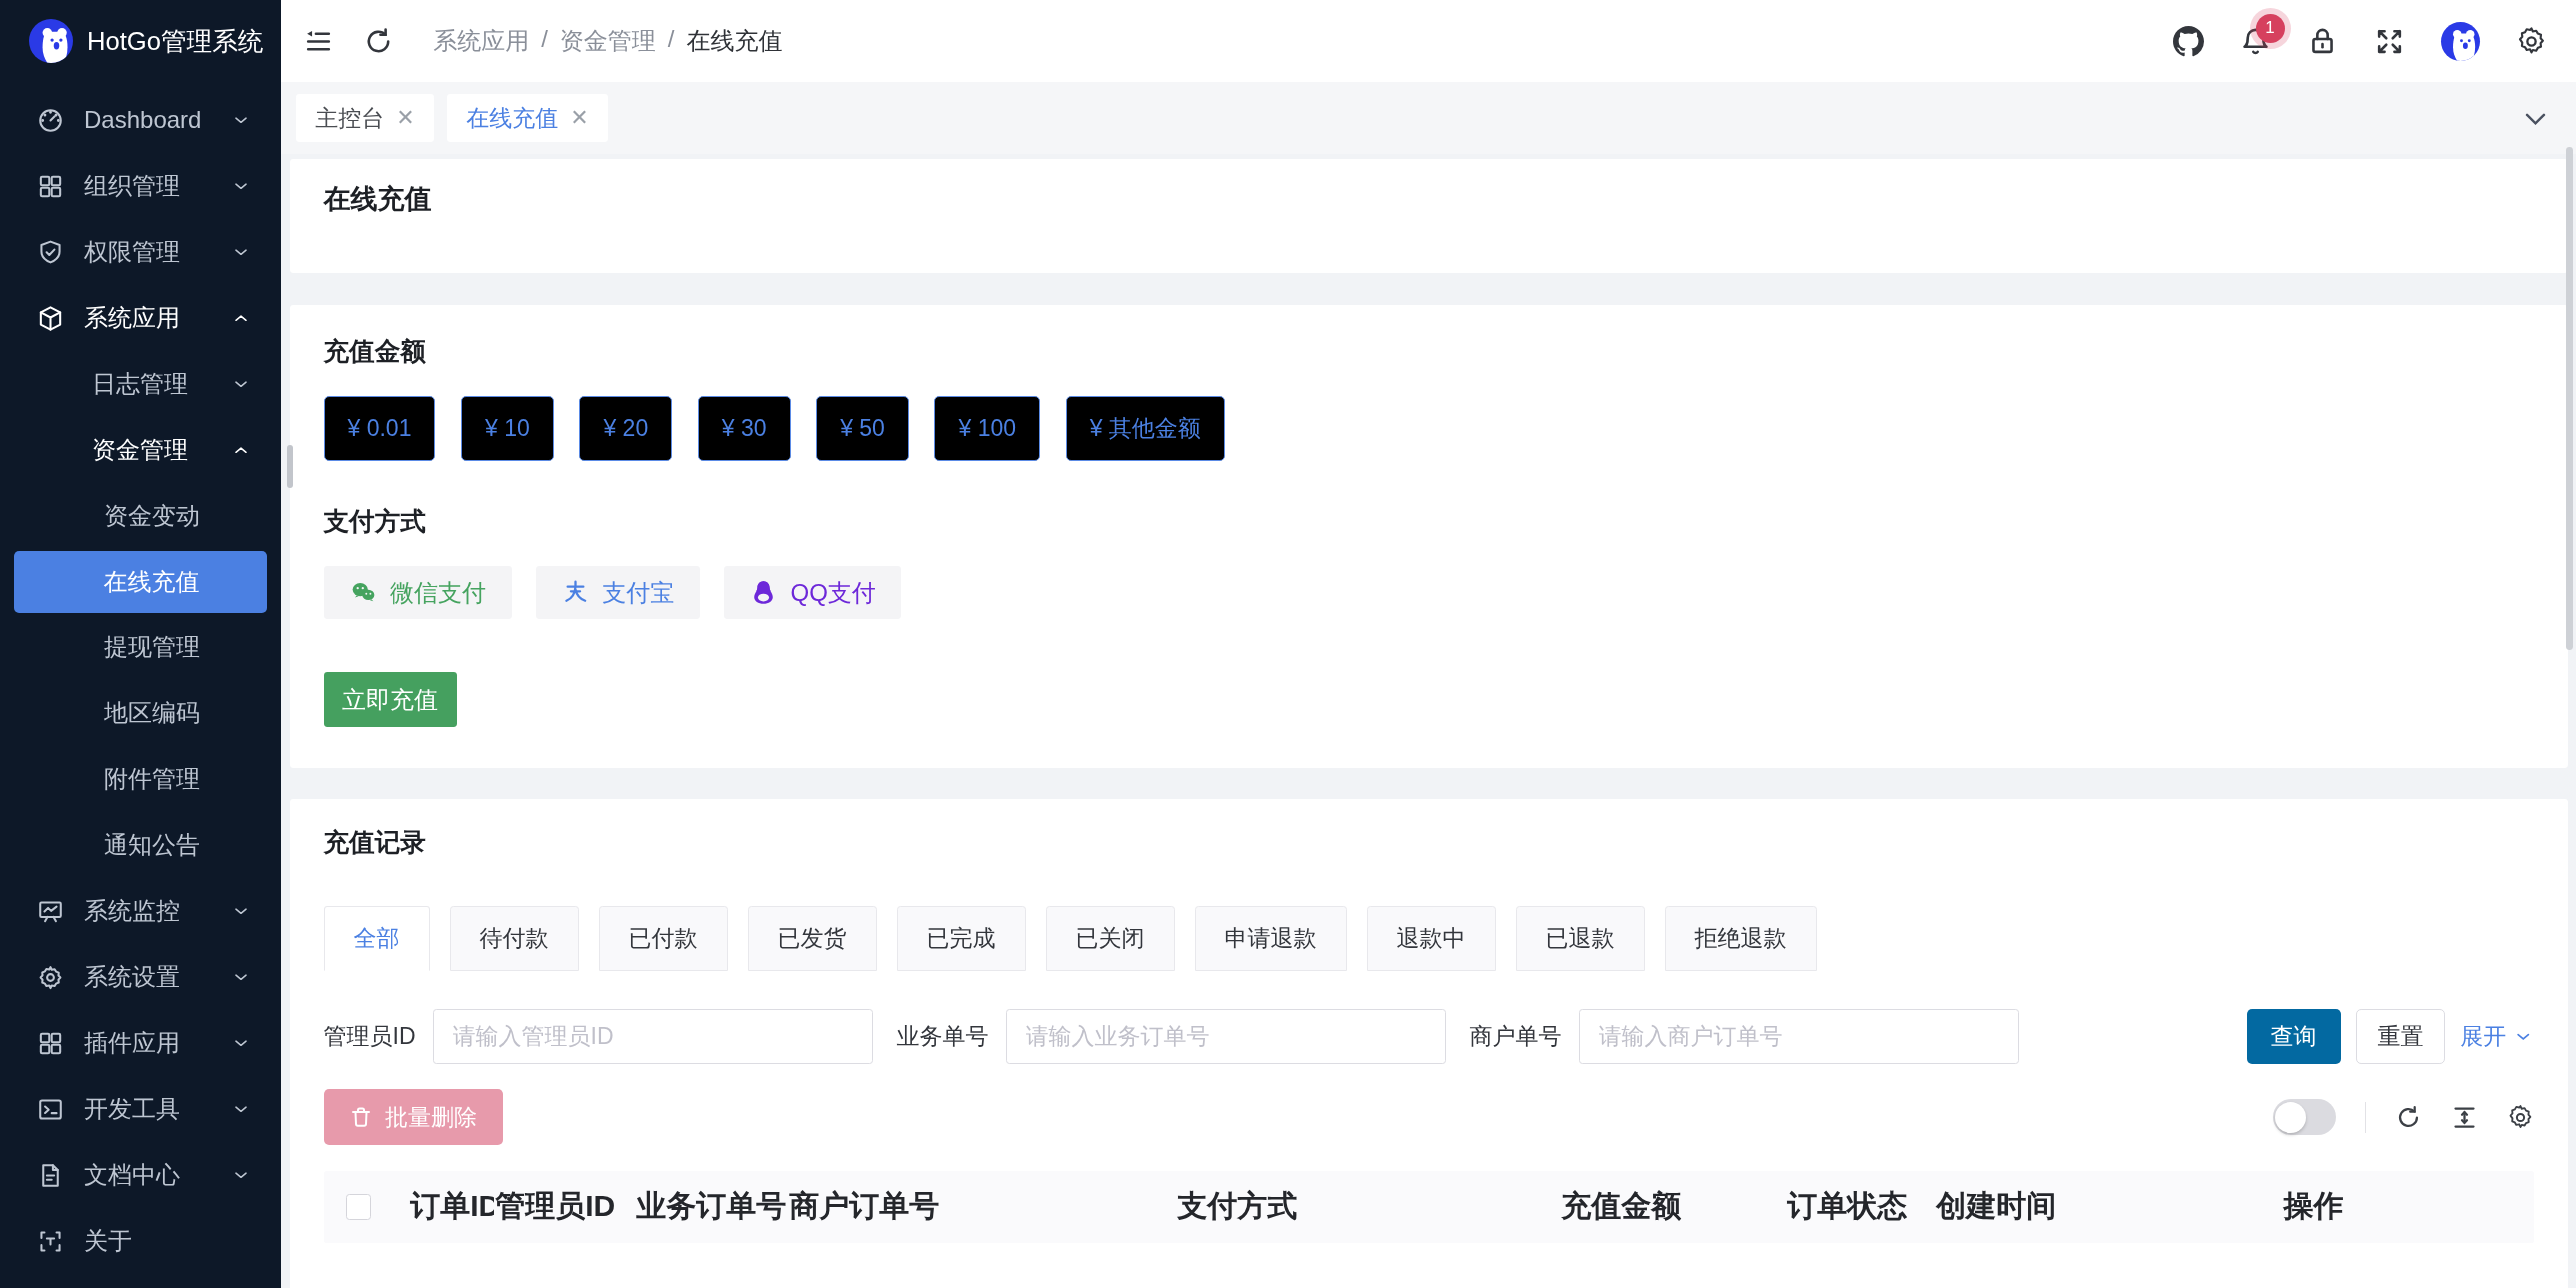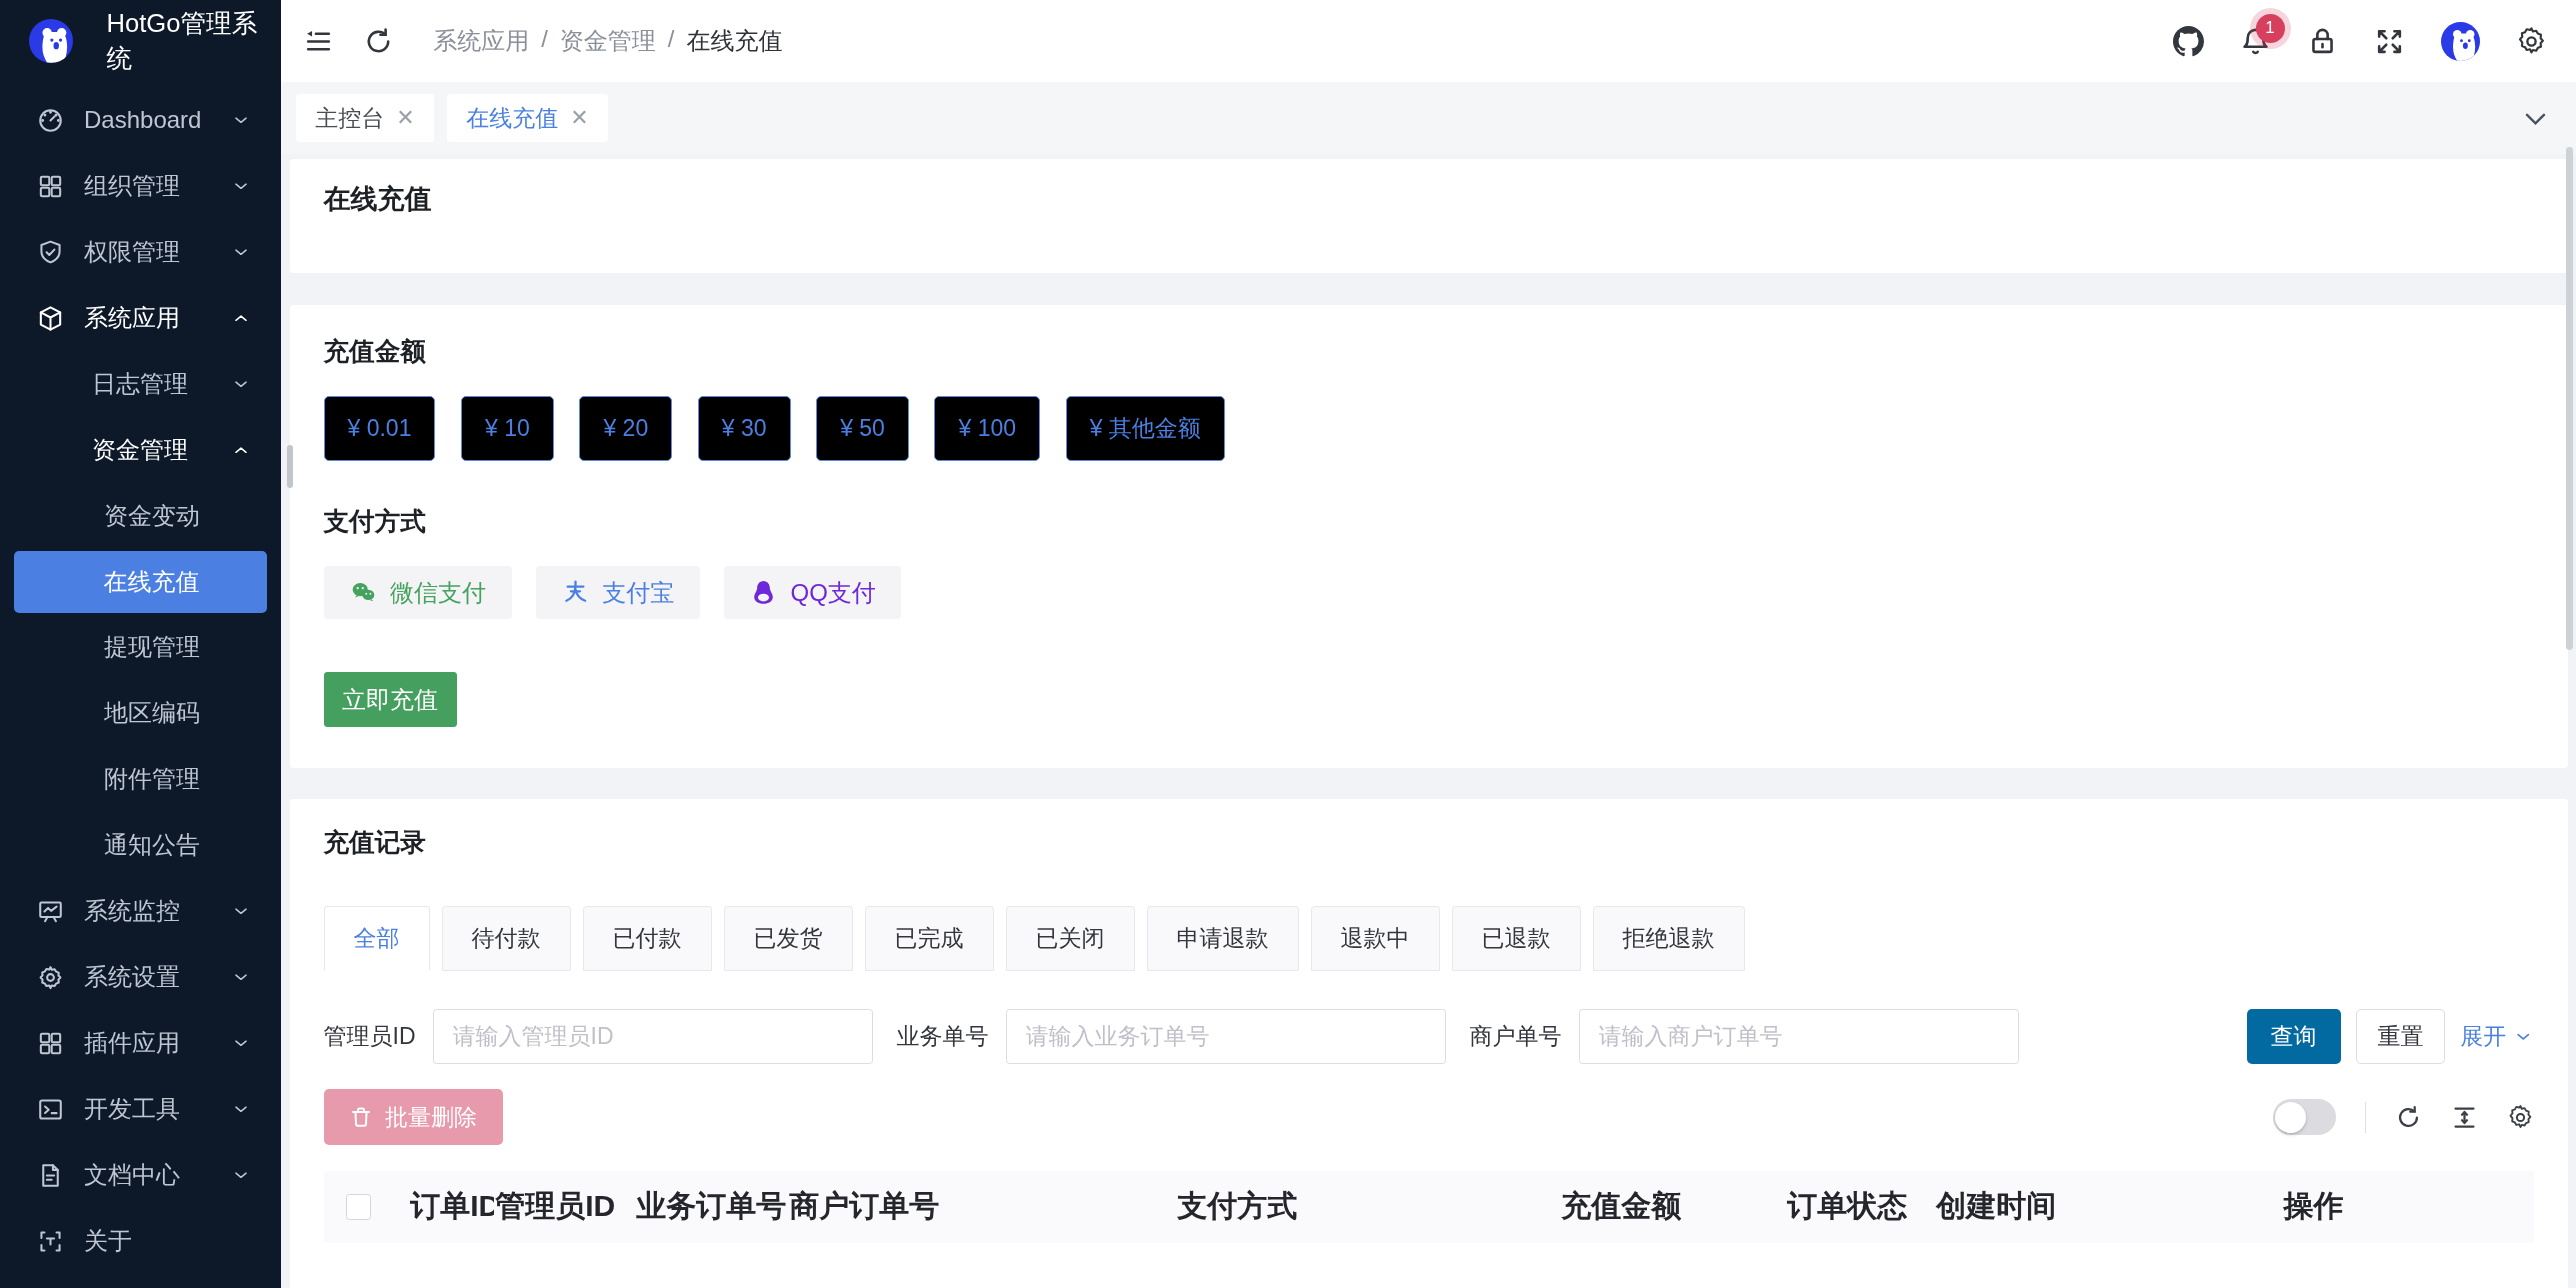"HotGo管理系统" .logo-row { gap: 34px -> 14px }
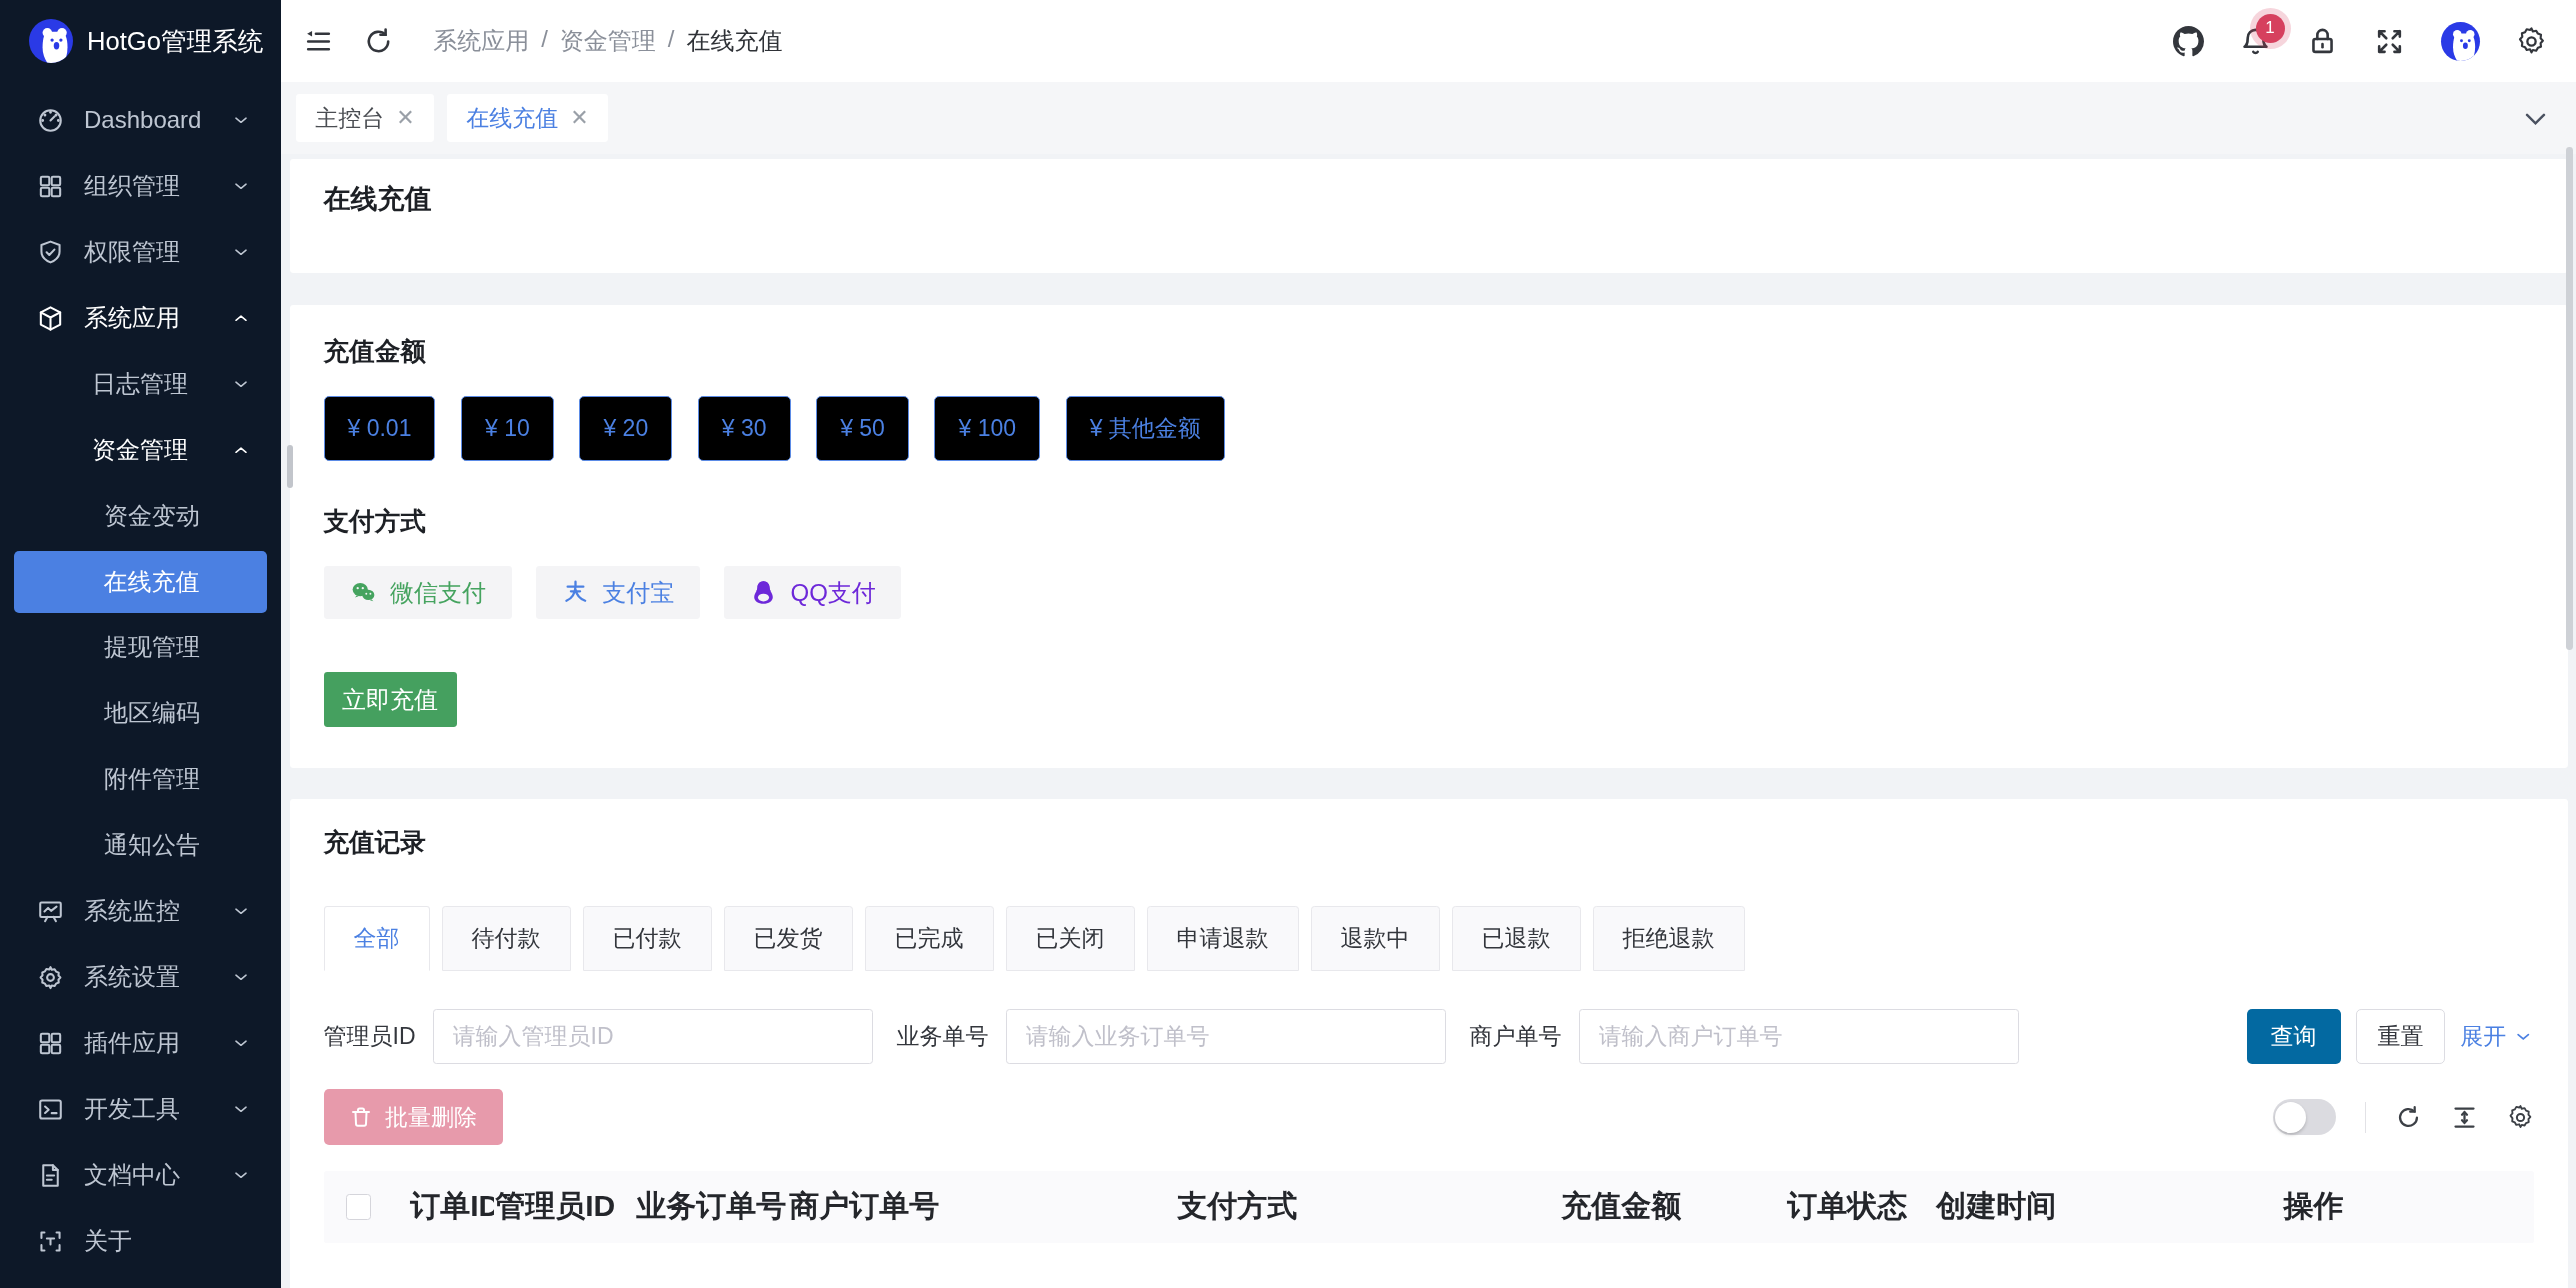"全部" .status-tabs { gap: 12px -> 20px }
